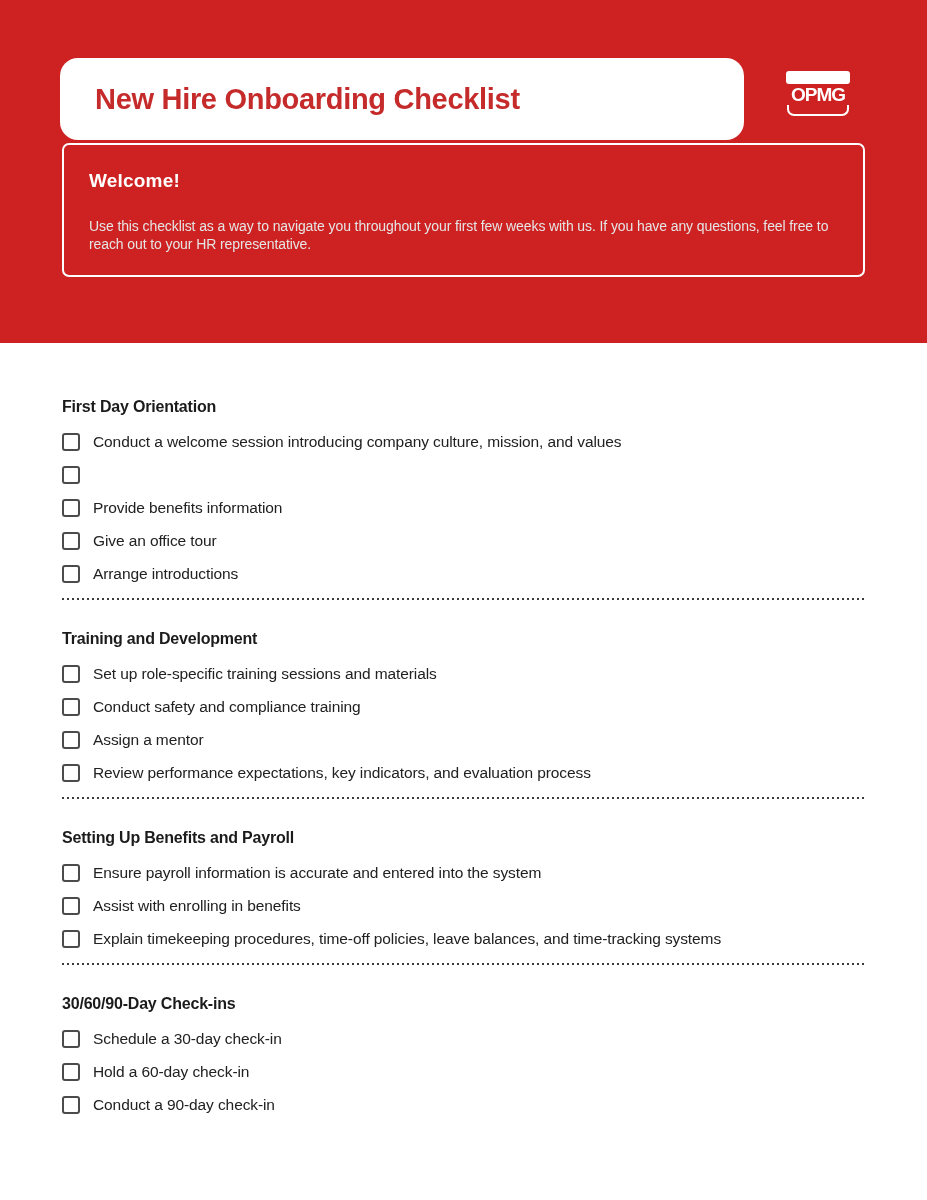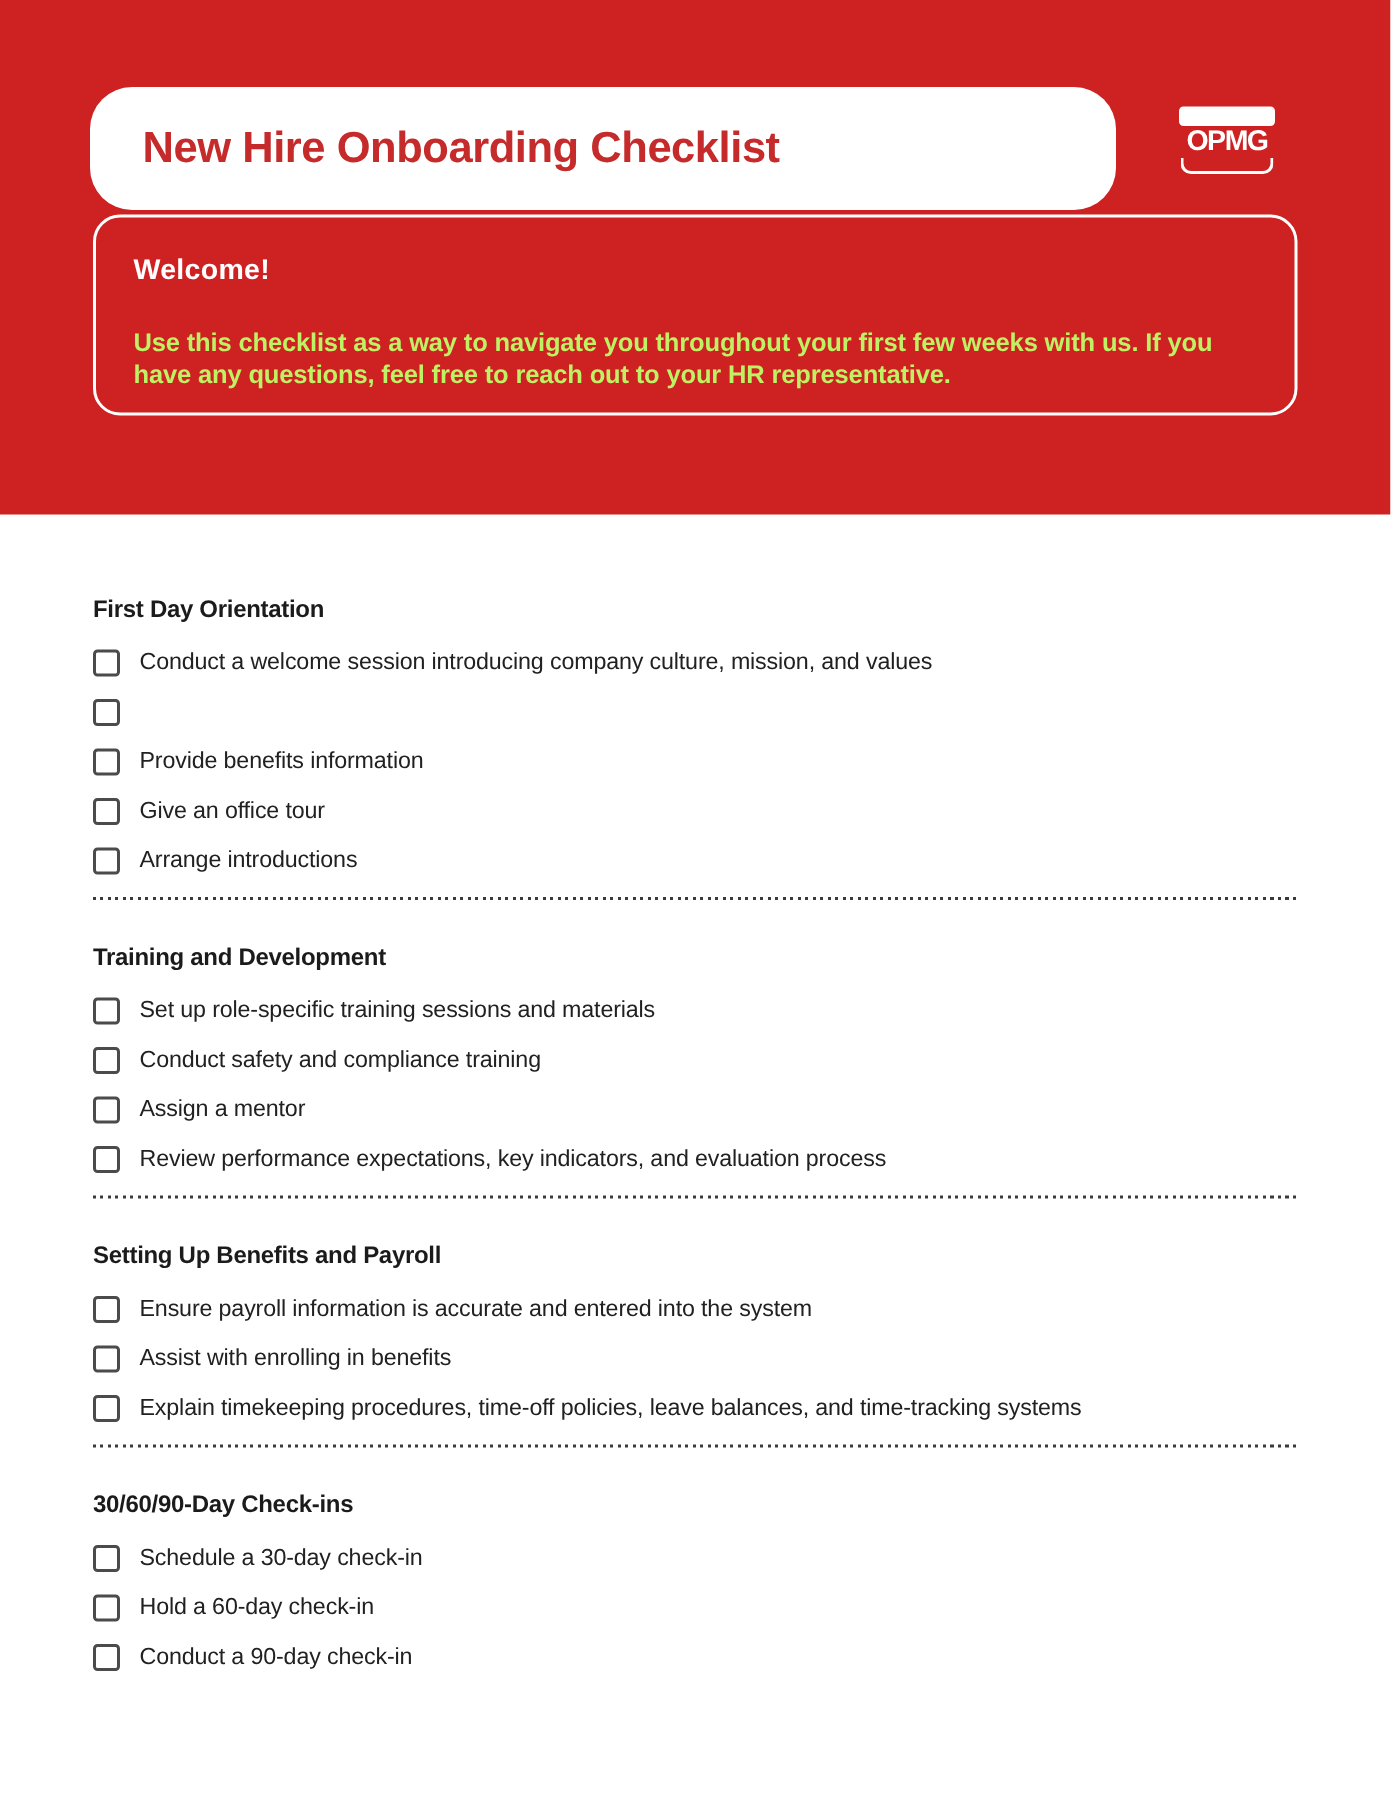"New Hire Onboarding Checklist" .title-card { border-radius: 28px -> 18px }
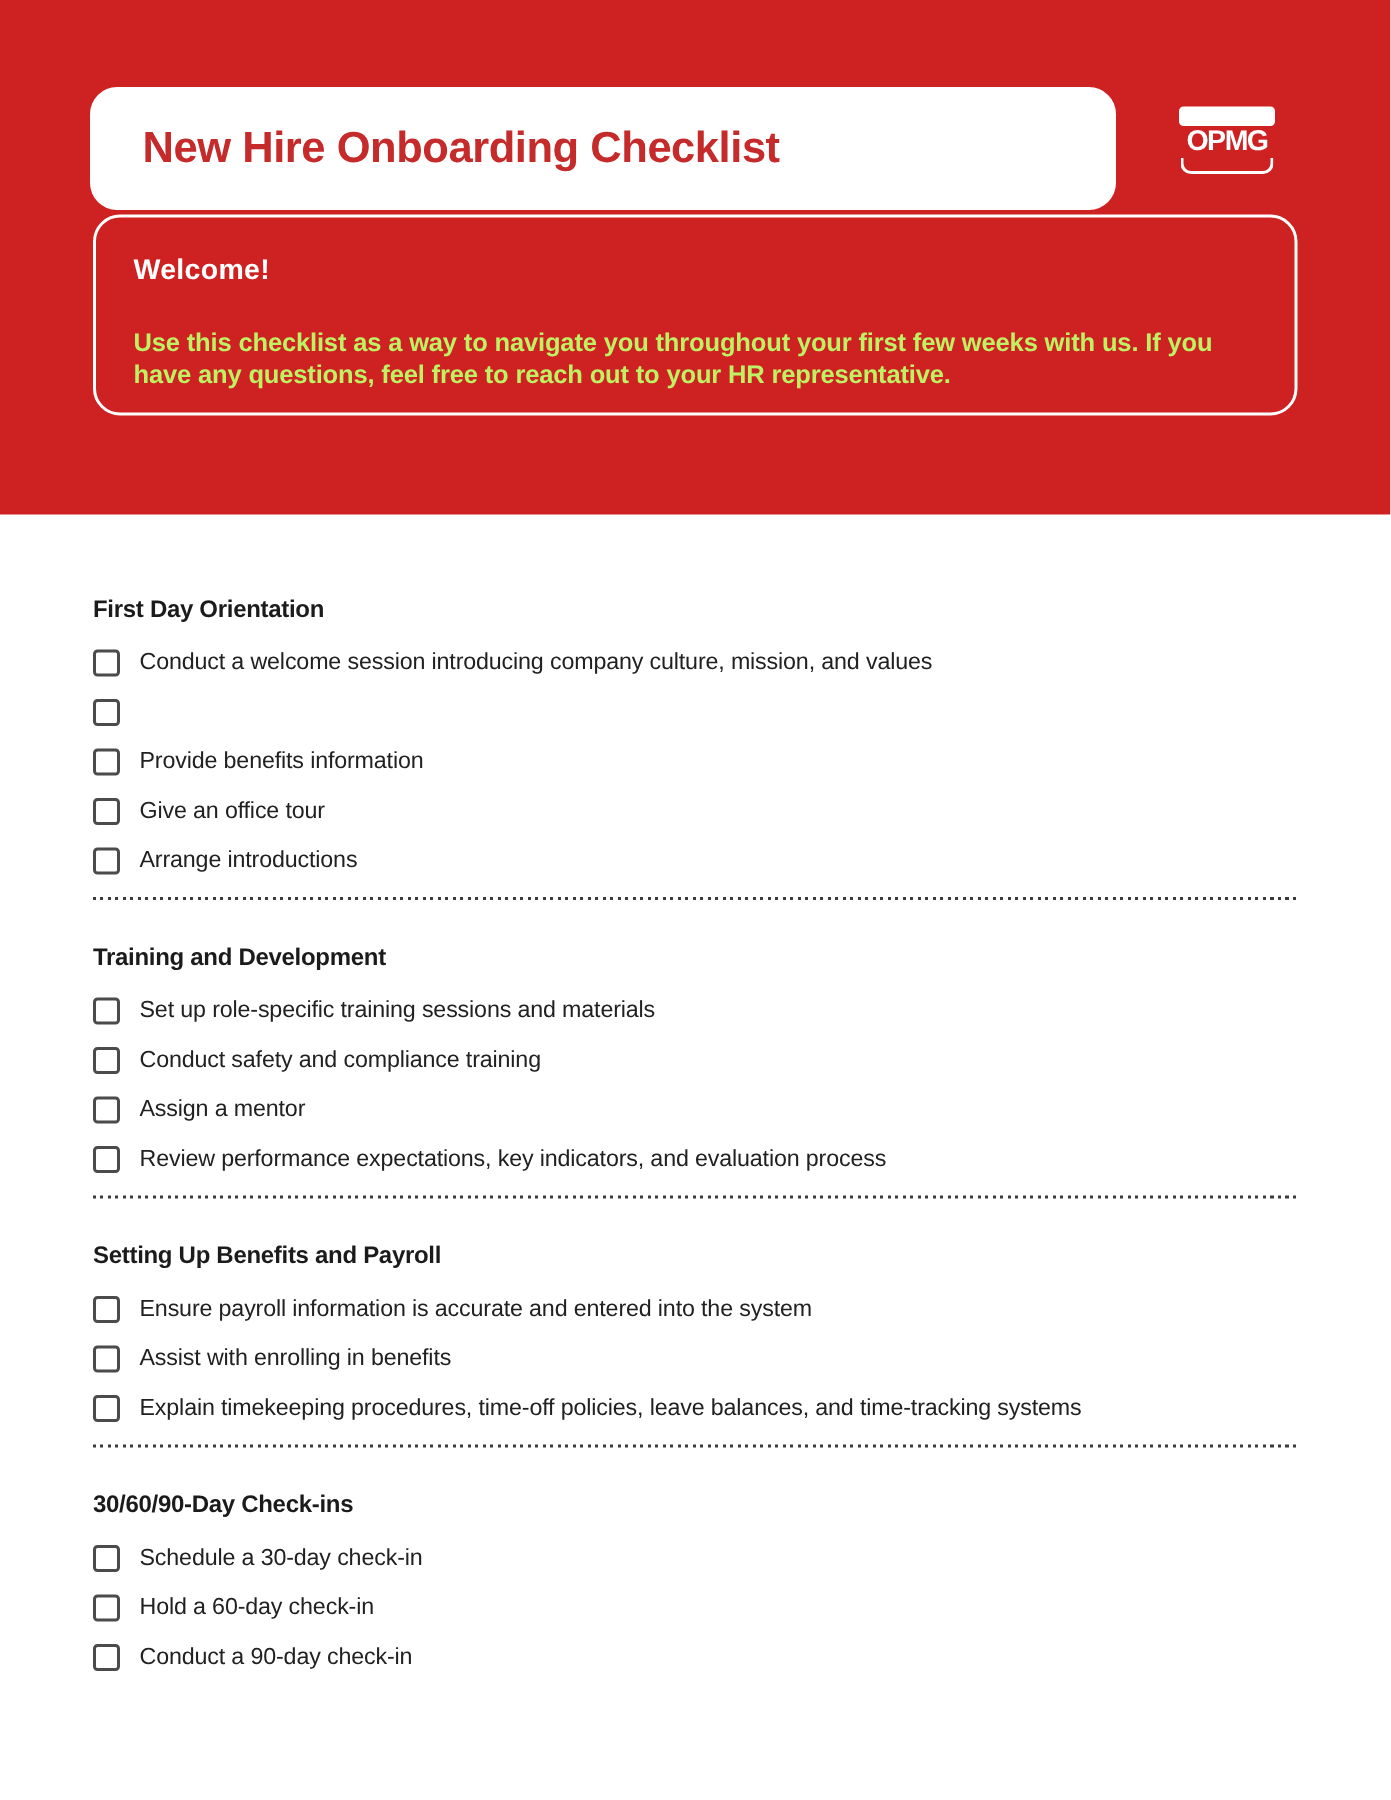"Welcome!" .welcome-box { border-radius: 18px -> 7px }
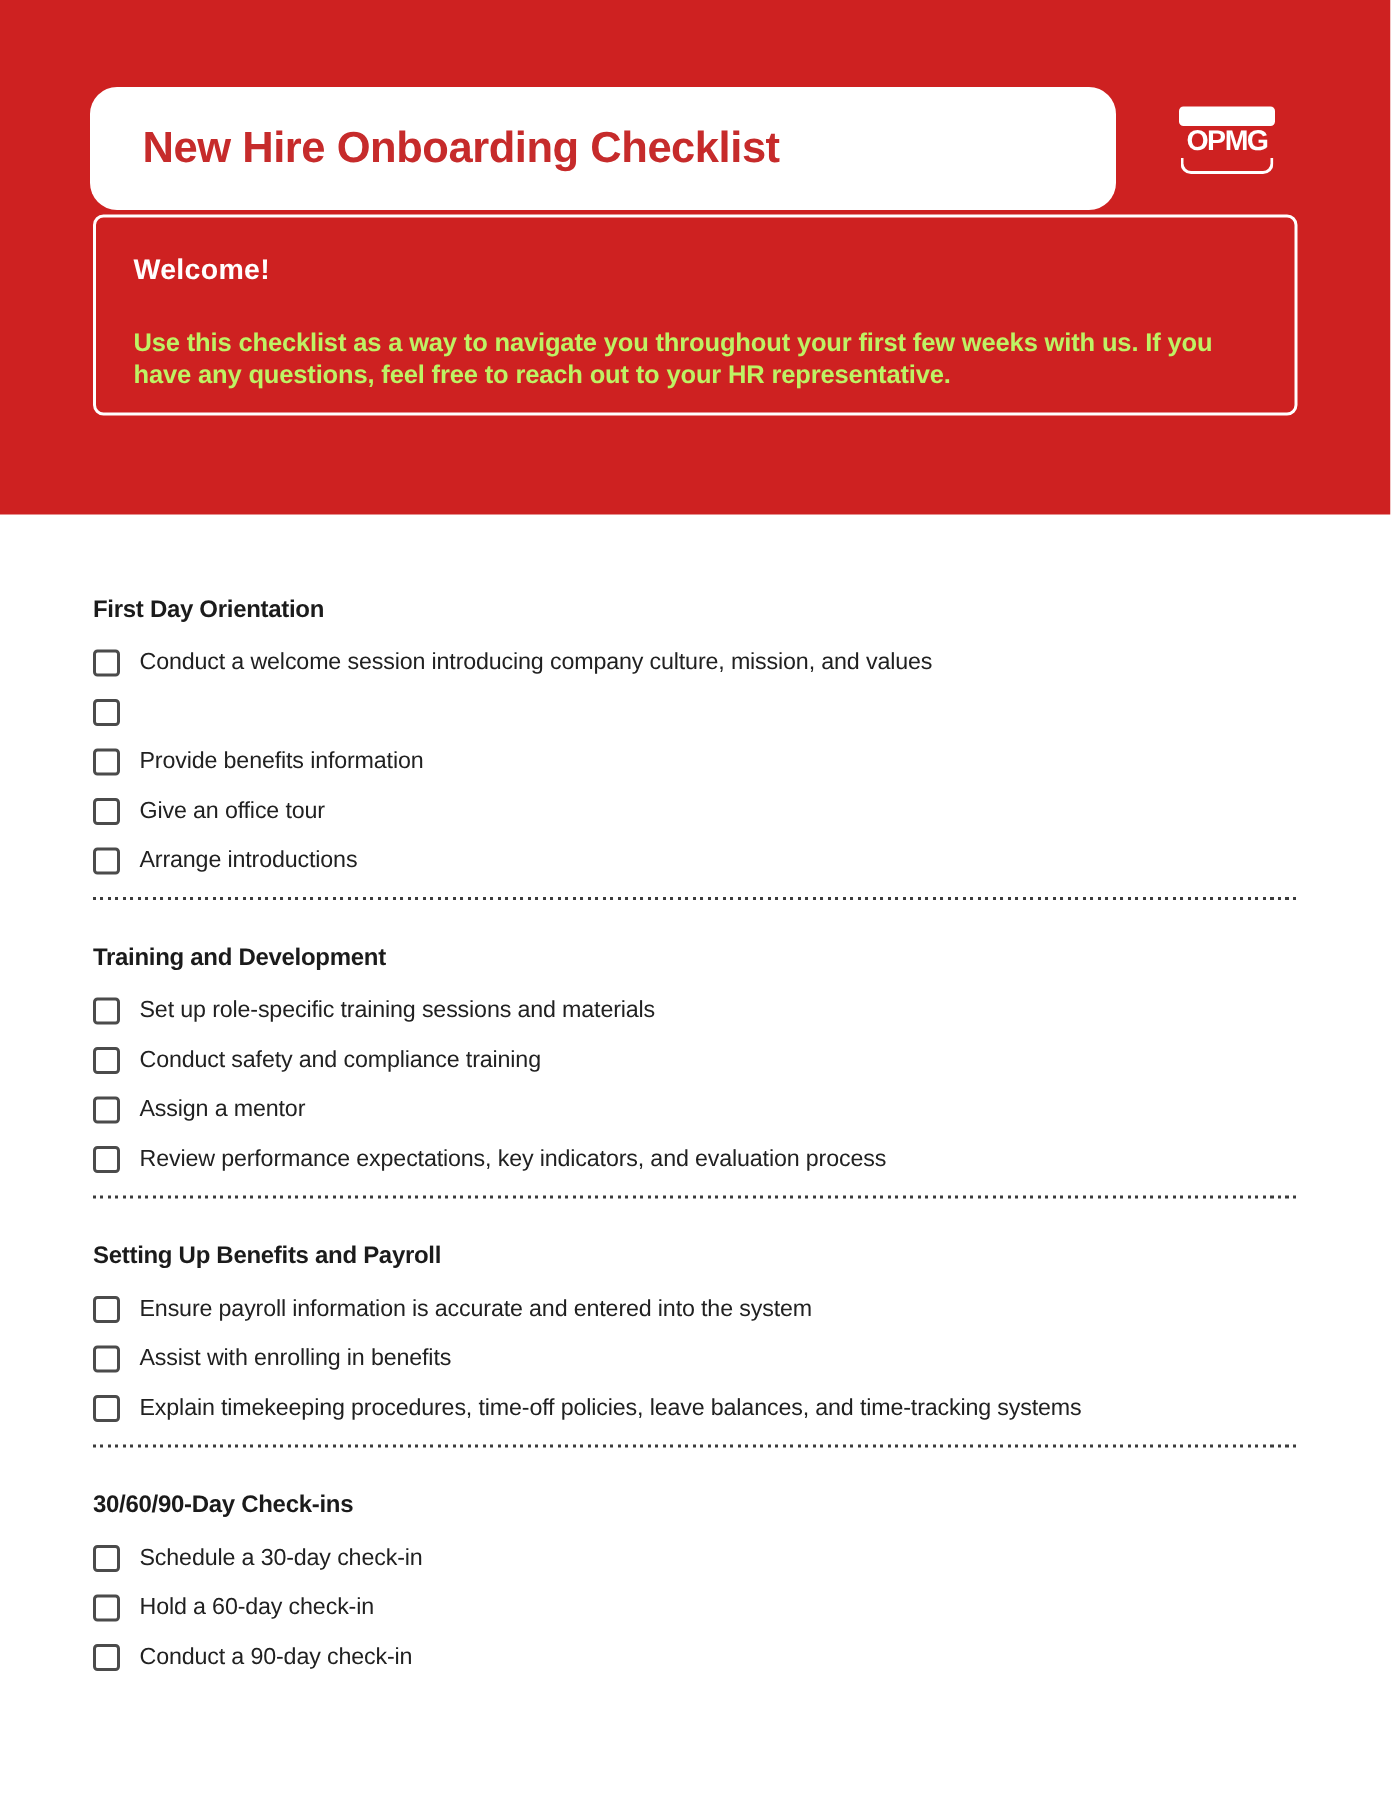"Use this checklist as a" .welcome-box p { color: #bef264 -> #e5e5e5; font-size: 17px -> 14px; font-weight: bold -> none }
